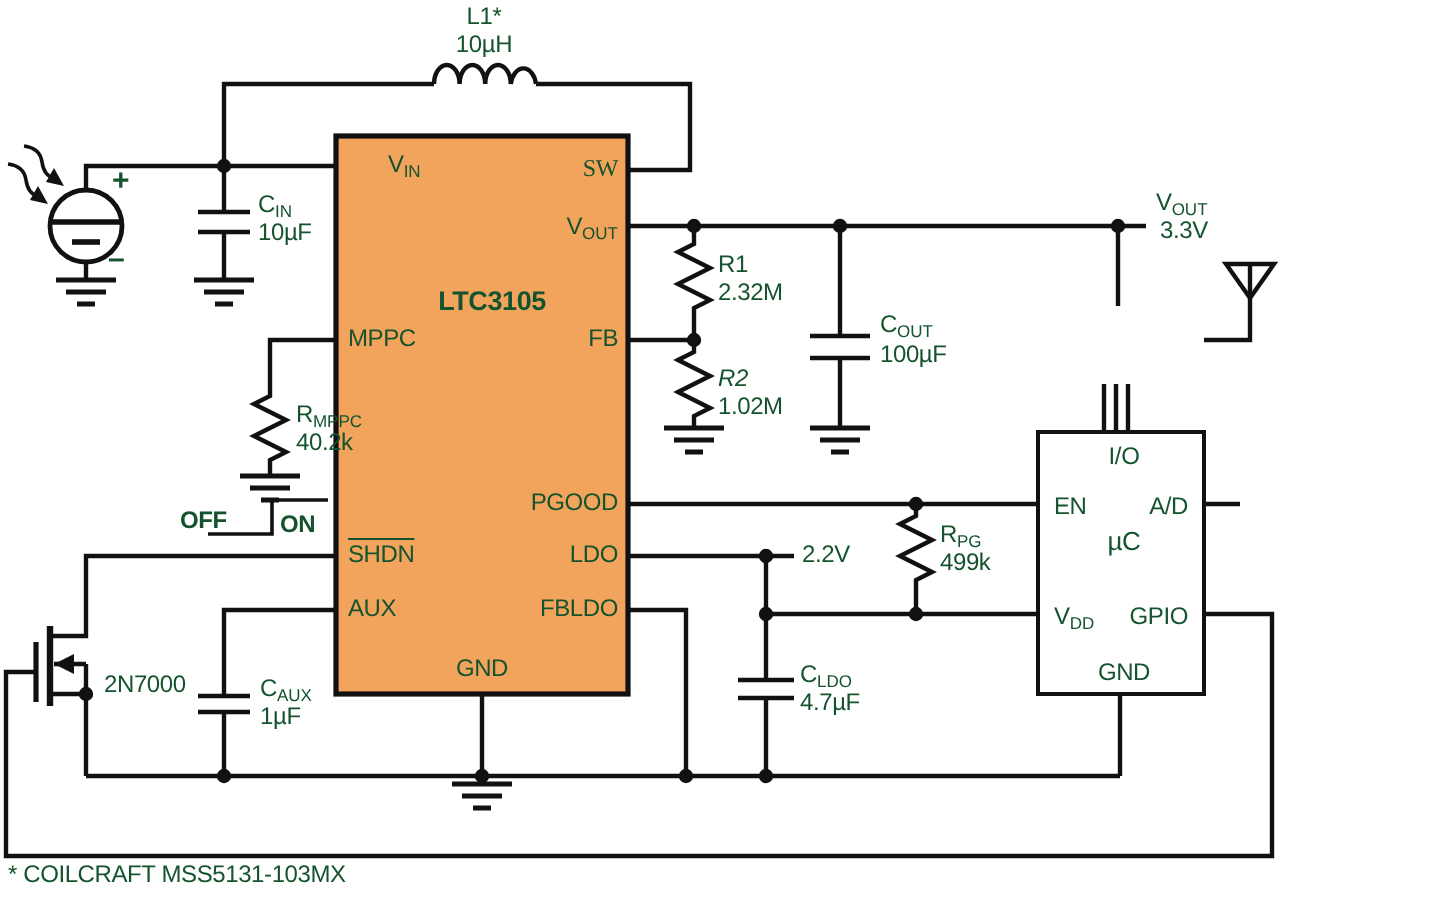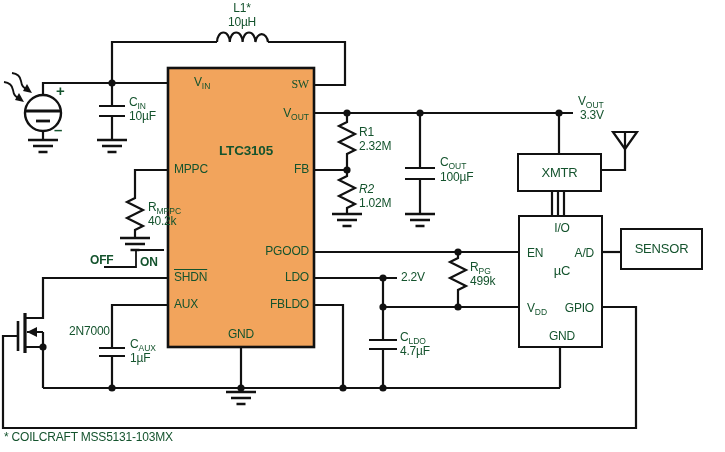"XMTR" div.box { html: <div> <span>XMTR</span> </div> -> none }
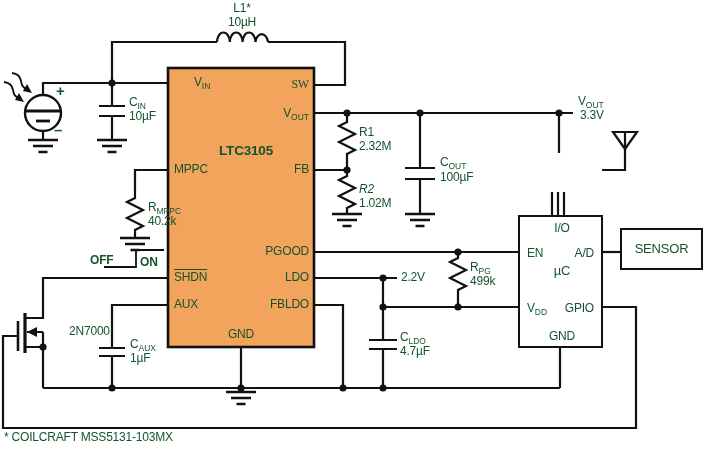"SENSOR" div.box { html: <div> <span>SENSOR</span> </div> -> none }
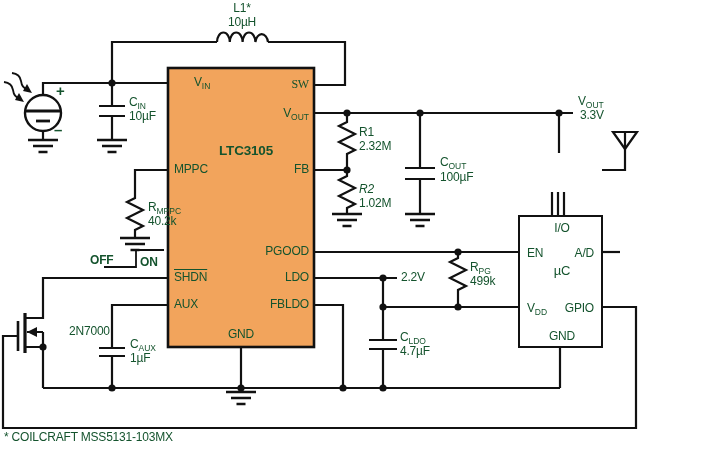"2N7000" div.lbl { margin-left: 17px -> none; top: 325px -> 336px }
